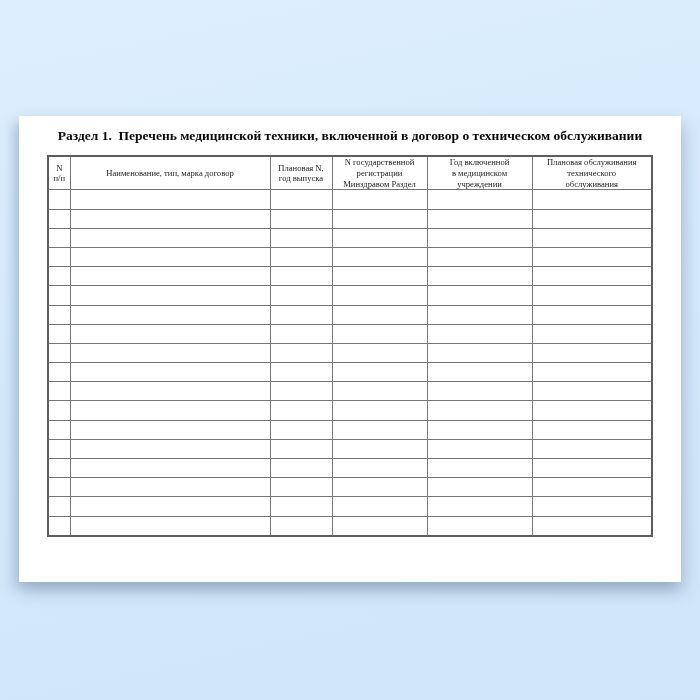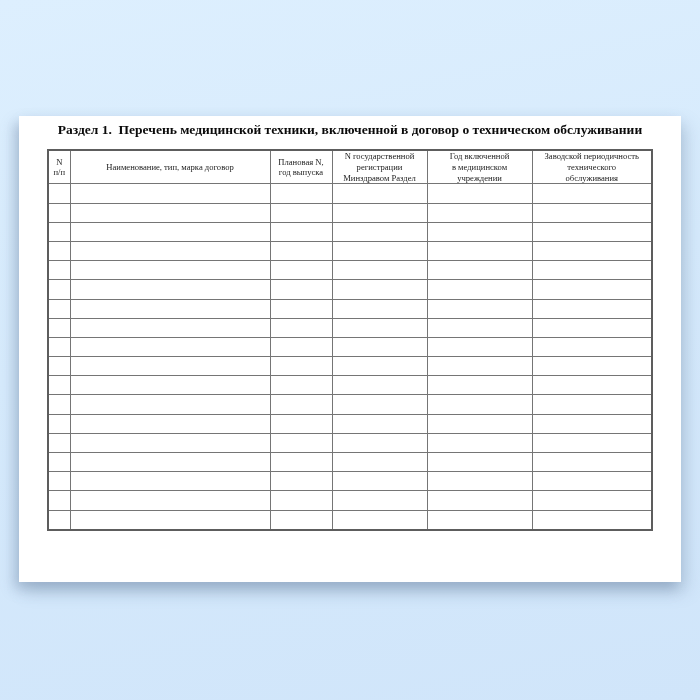"Раздел 1. Перечень медицинской техники," .doc-title { margin-top: 6px -> 12px }
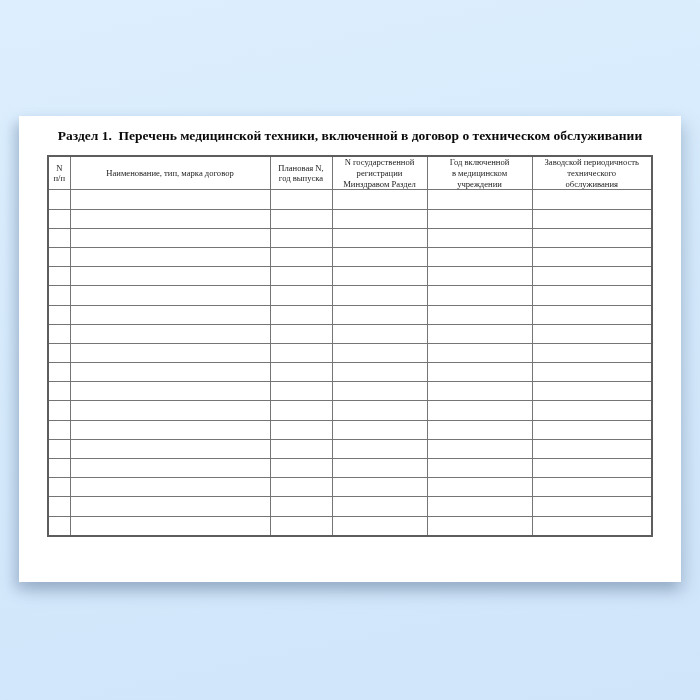"Заводской периодичность" th { text: Заводской периодичность -> Плановая обслуживания }
